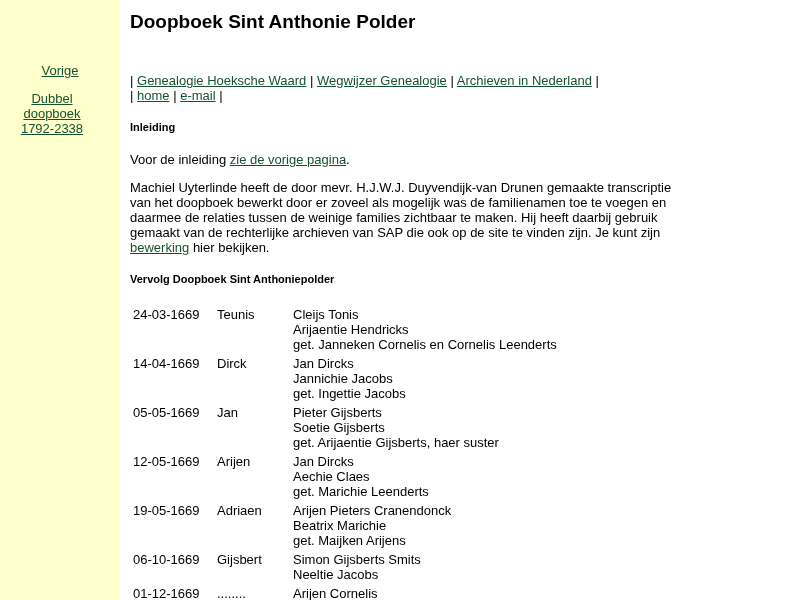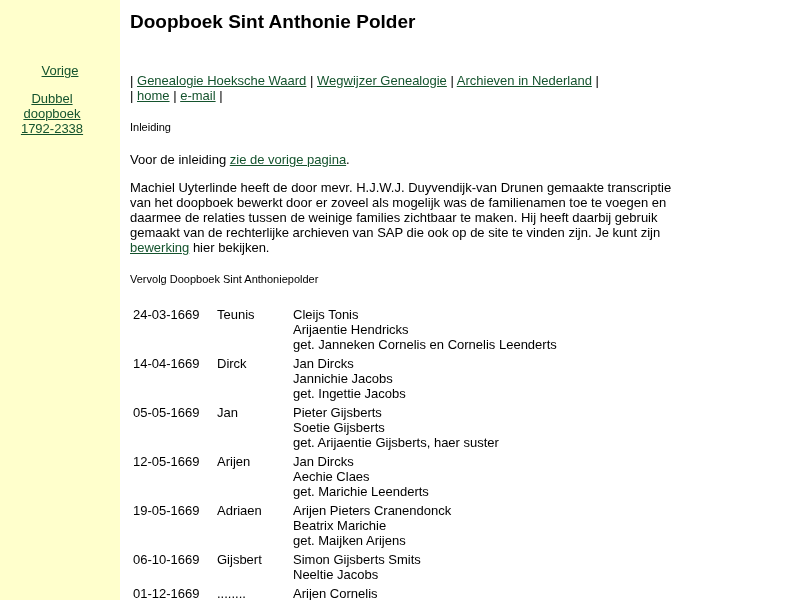"Inleiding" .h-small { font-weight: normal -> bold }
